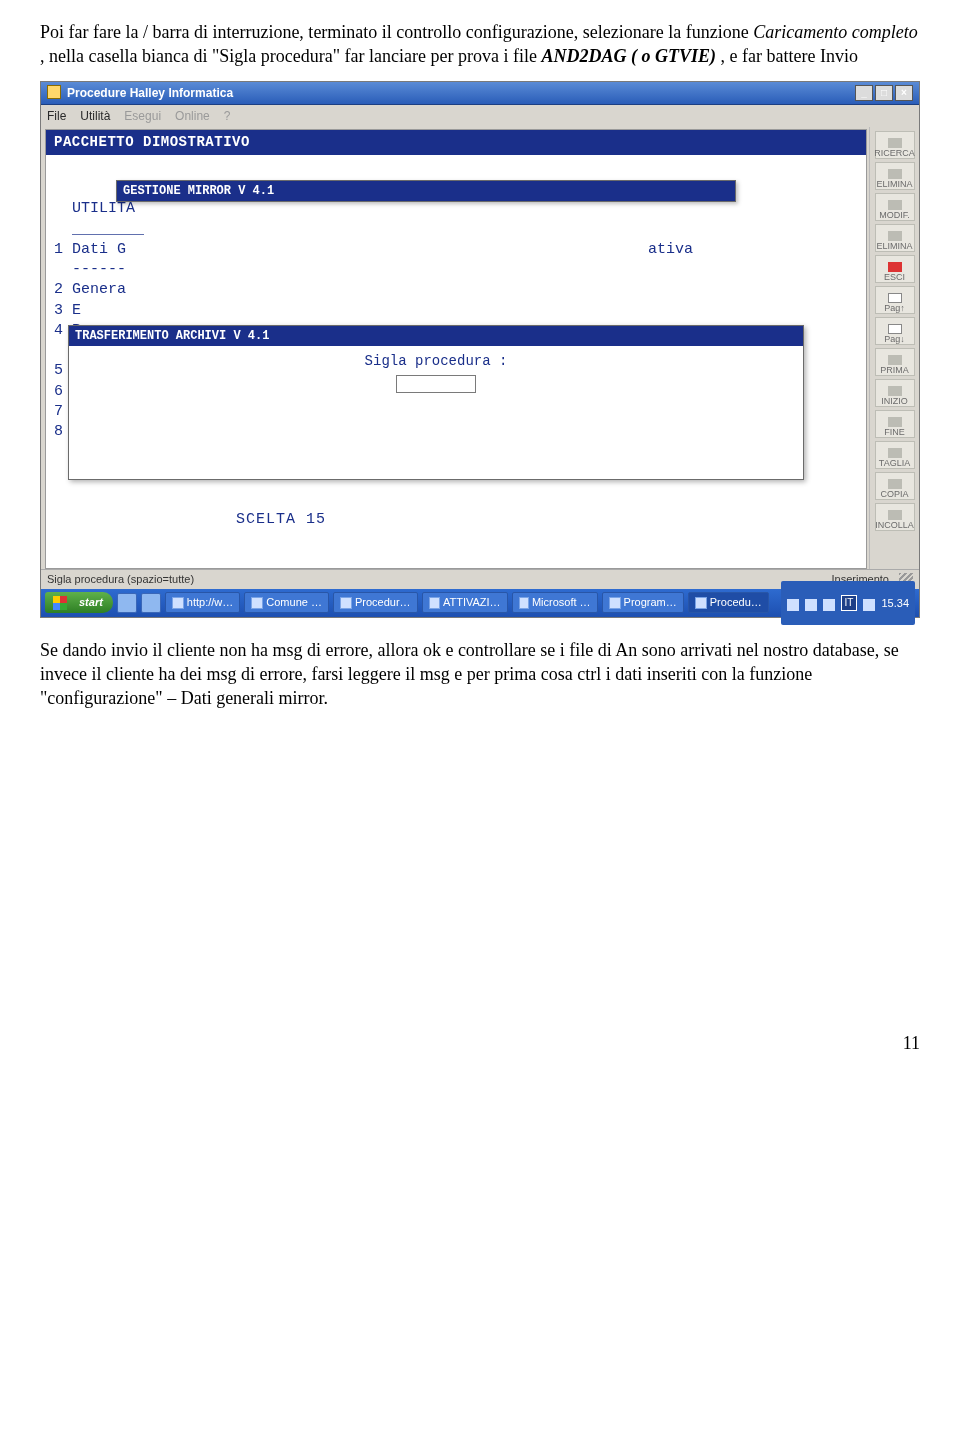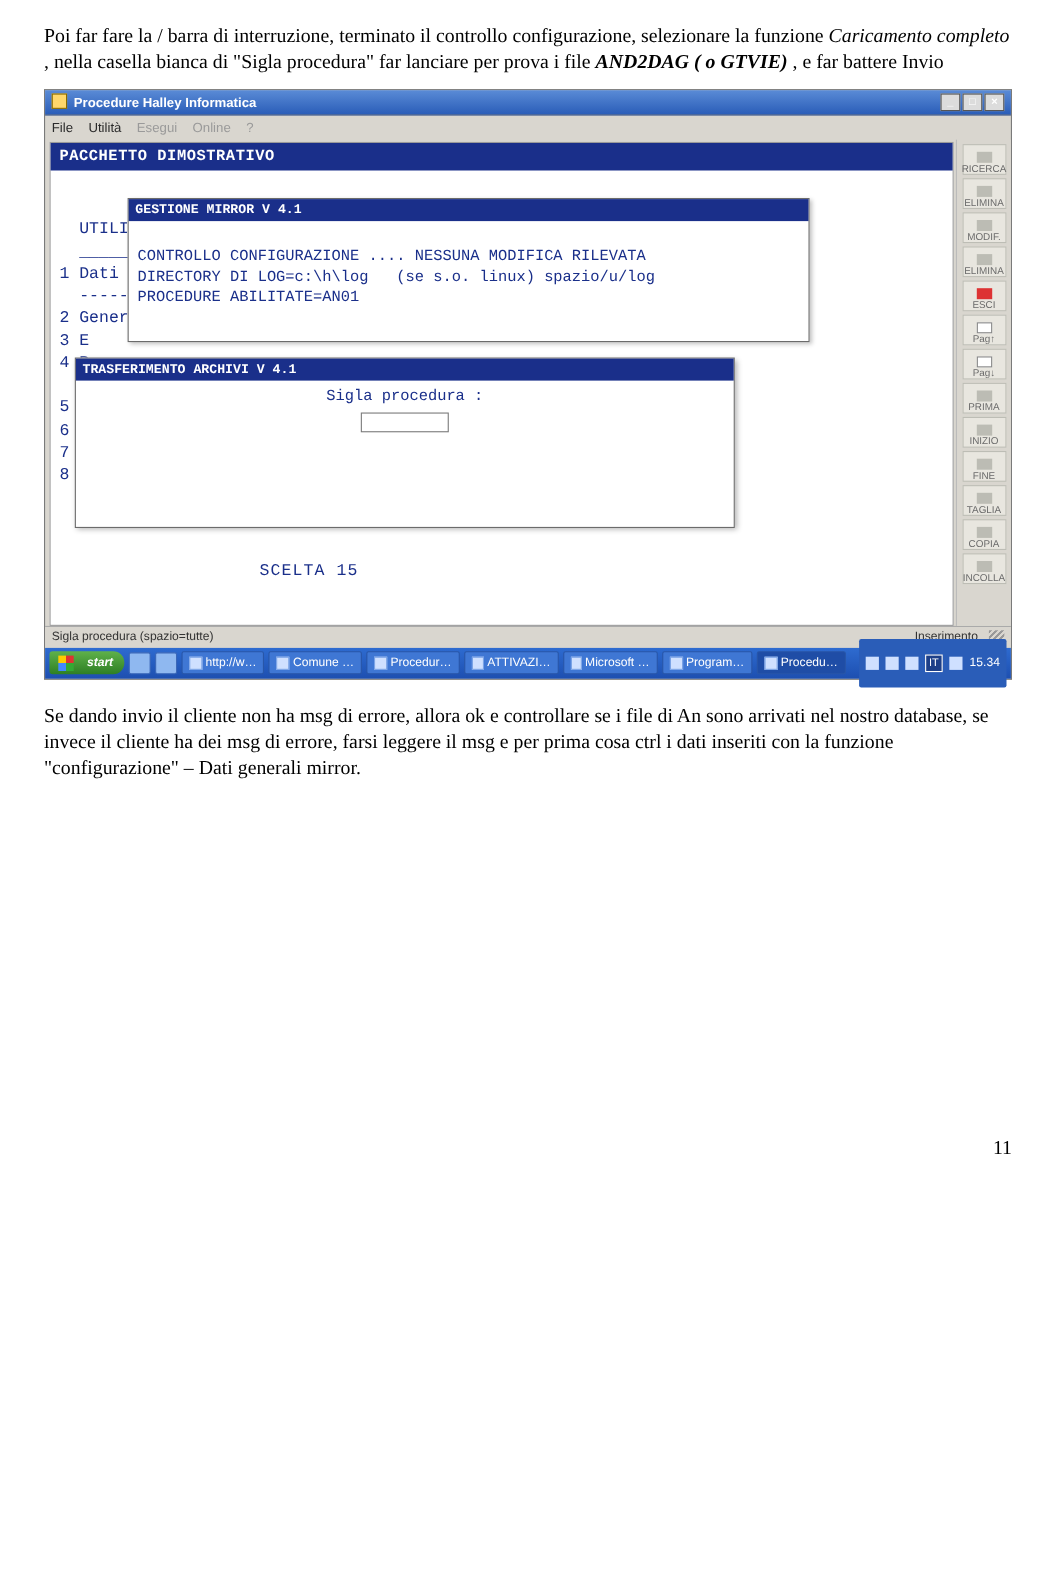"CONTROLLO CONFIGURAZIONE .... NESSUNA" div.ov-body { html: <div> <span>CONTROLLO CONFIGURAZIONE .... NESSUNA MODIFICA RILEVATA</span> <span>DIRECTORY DI LOG=c:\h\log (se s.o. linux) spazio/u/log</span> <span>PROCEDURE ABILITATE=AN01</span> </div> -> none }
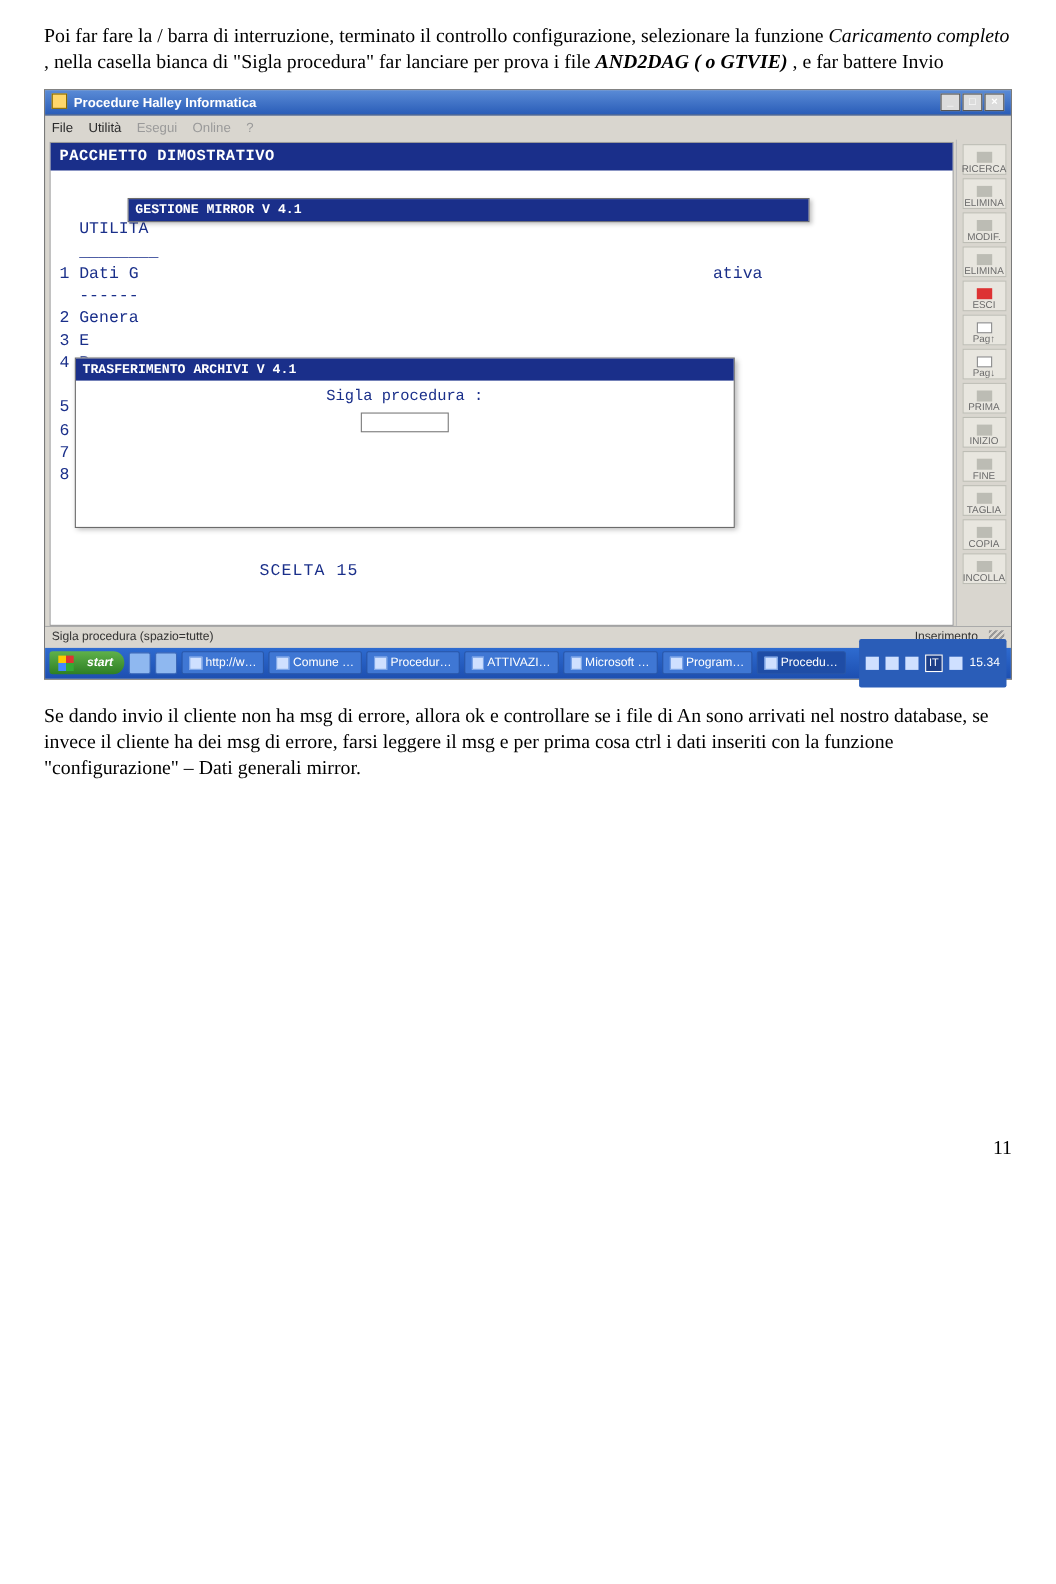"TRASFERIMENTO ARCHIVI V 4.1" .overlay2 { width: 600px -> 736px }
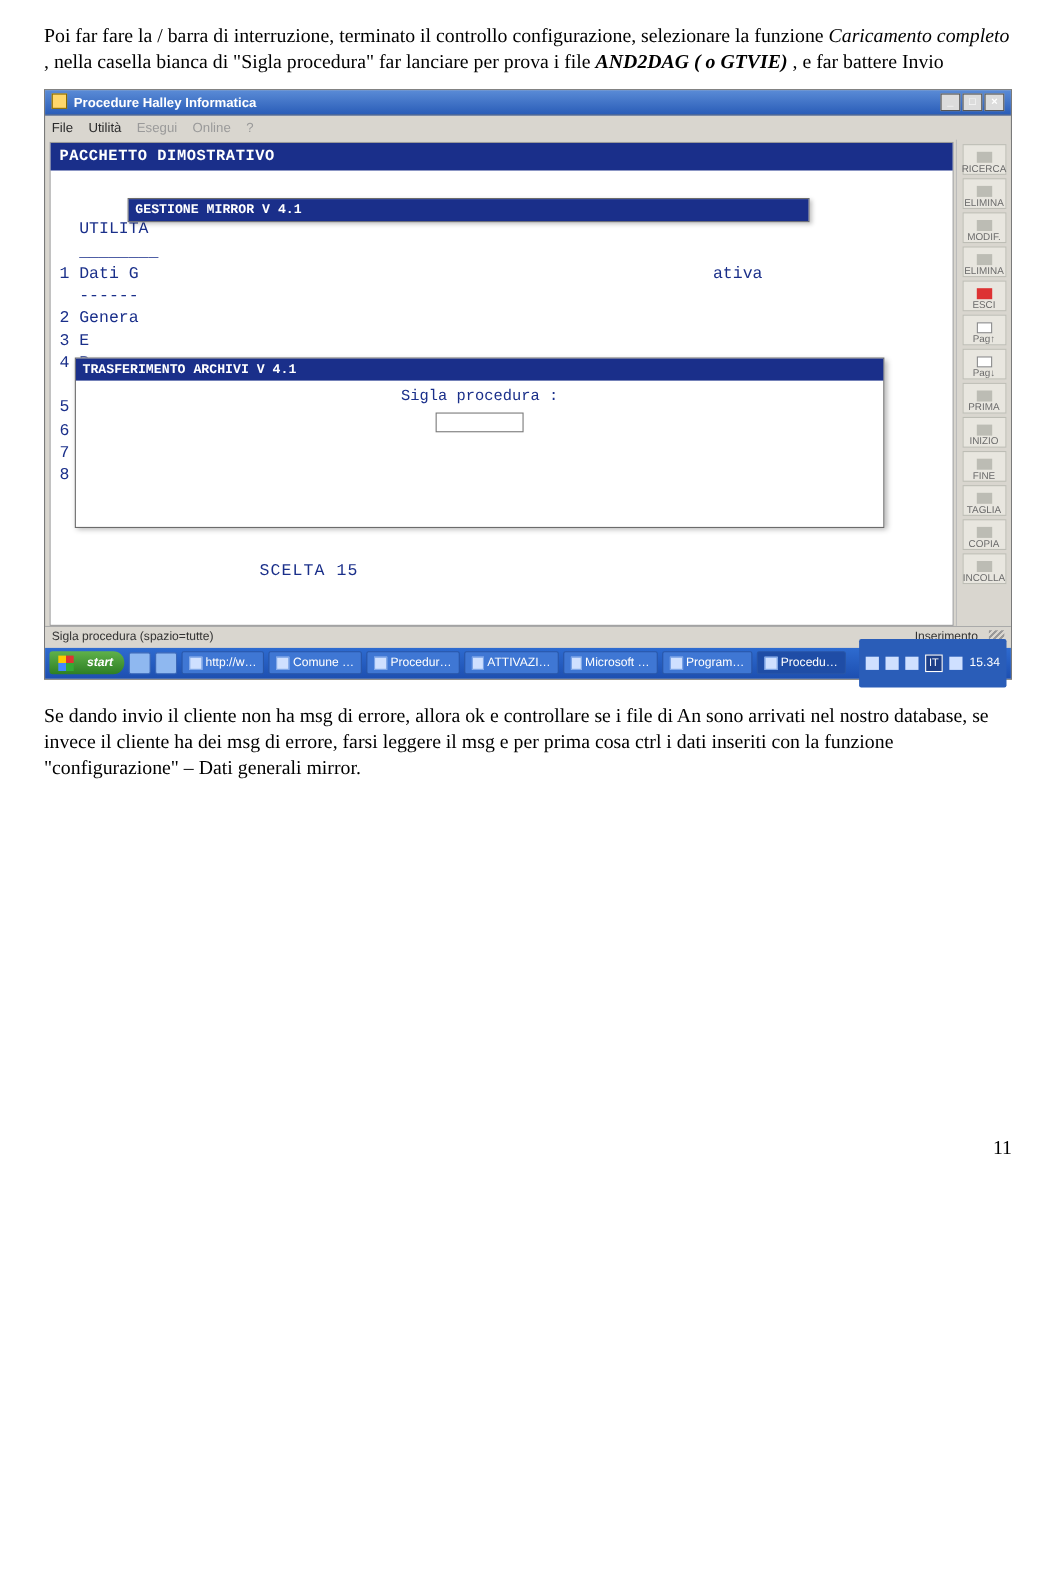"IT" .tray { align-items: center -> flex-end }
